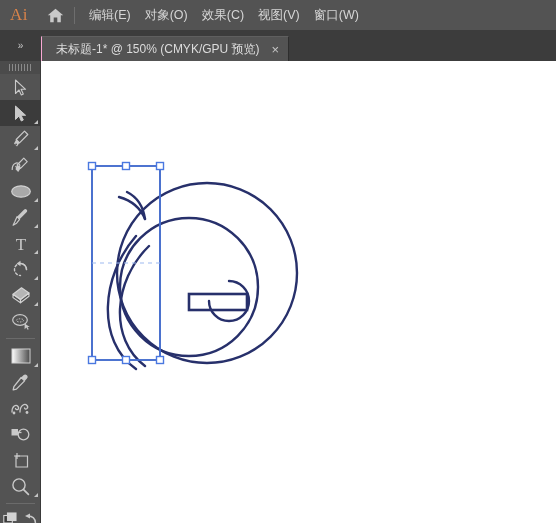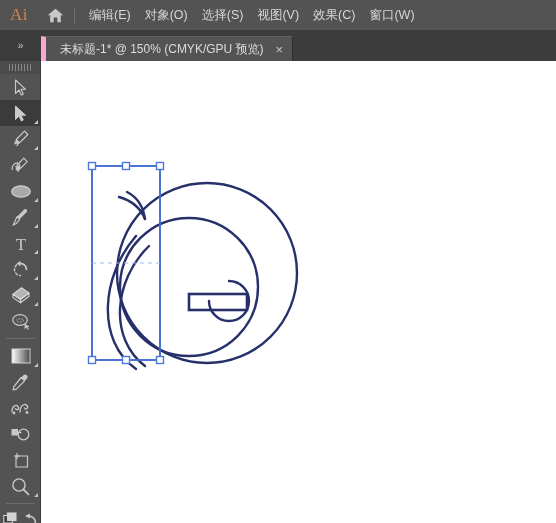"选择(S)" div.menu-item { html: <div>选择(S)</div> -> none }
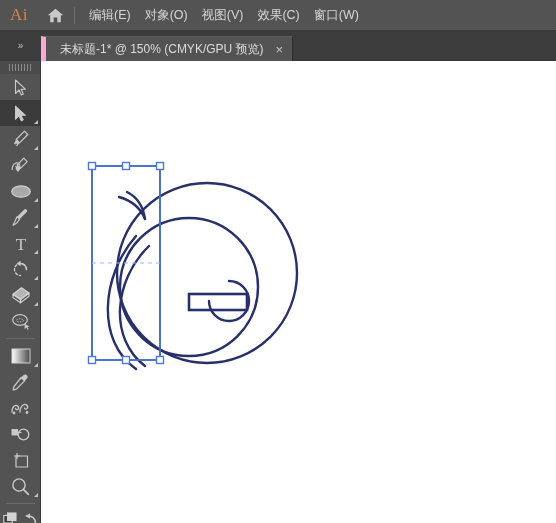"视图(V)" div.menu-item { order: before "效果(C)" -> after "效果(C)" }
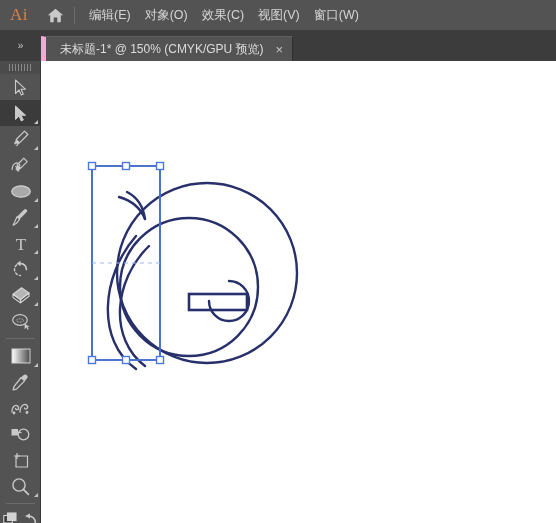"未标题-1* @ 150% (CMYK/GPU 预览)" #doc-tab { border-left: 5px solid #f9a8d4 -> 1px solid #f9a8d4 }
